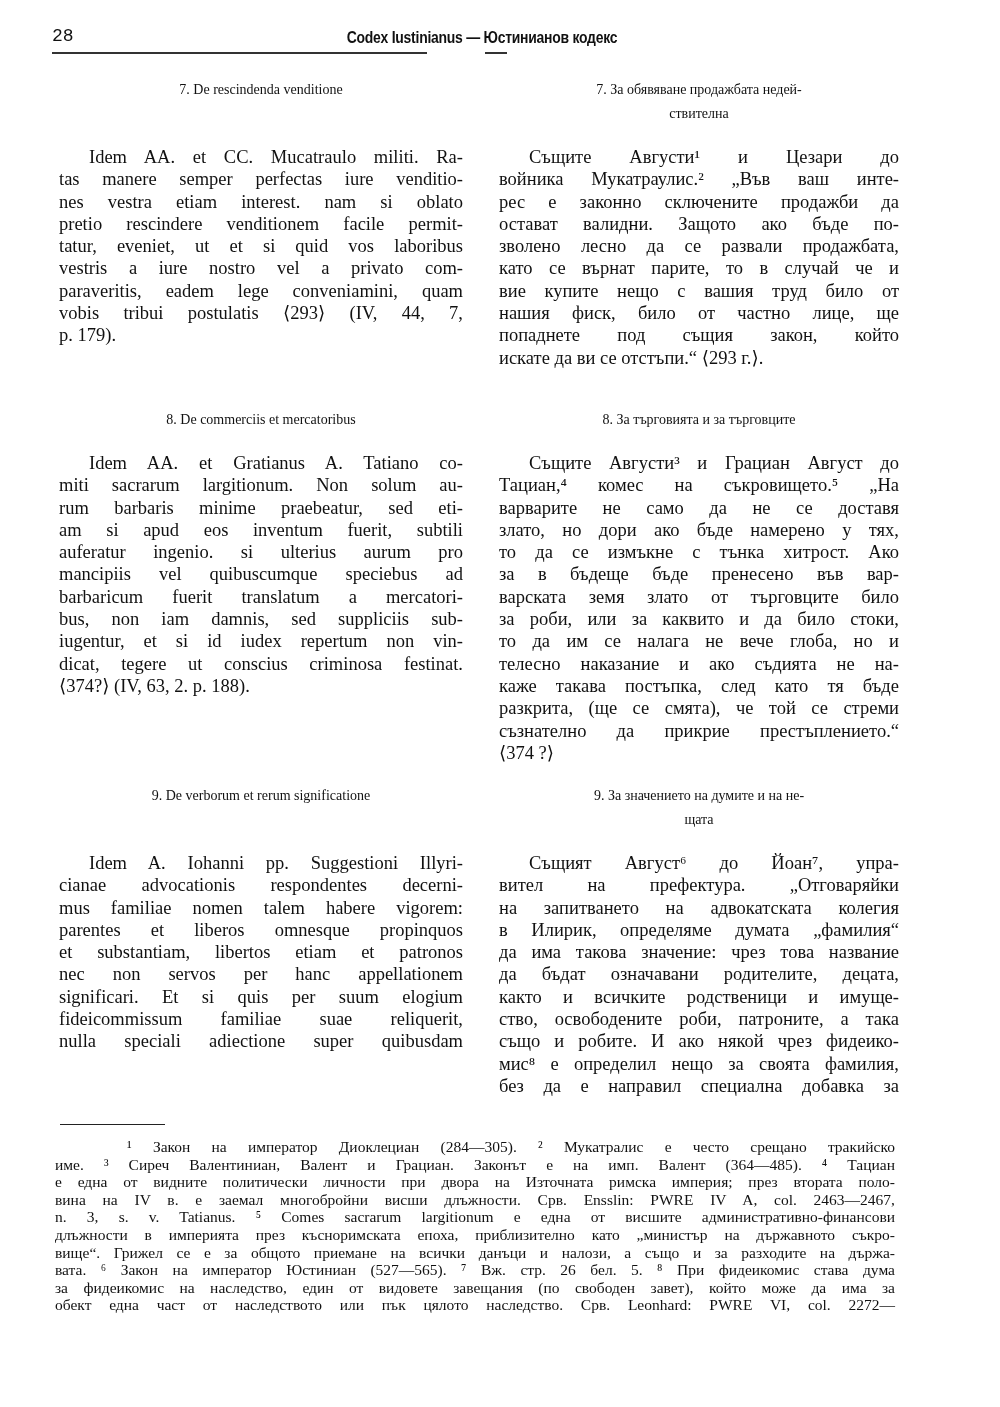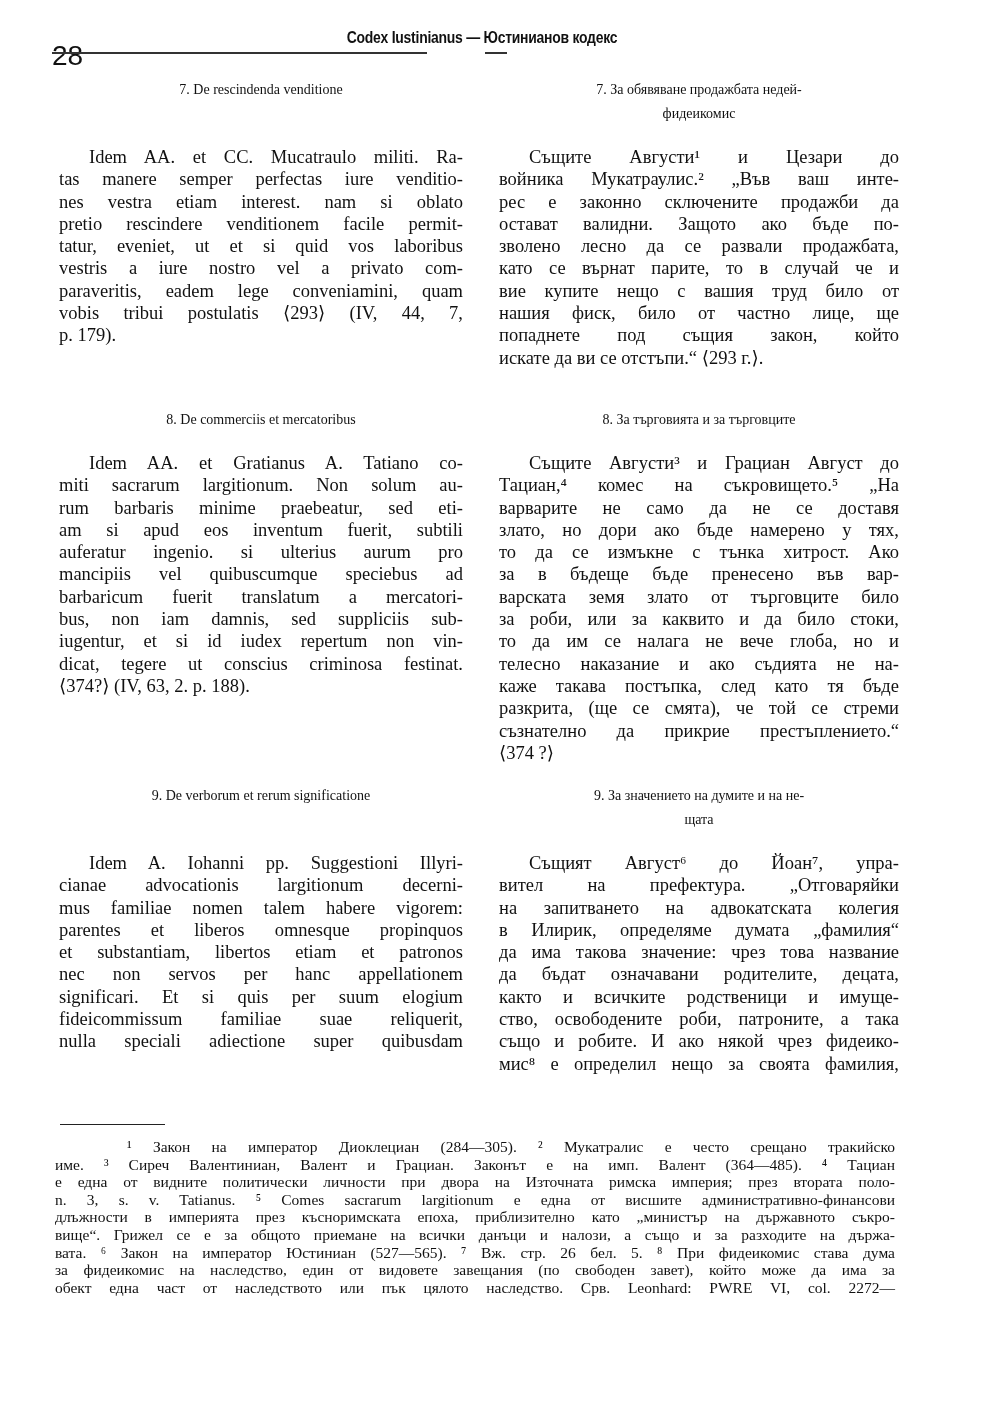"28" .page-num { font-family: Liberation Sans, sans-serif -> Liberation Mono, monospace; font-size: 28px -> 18px; top: 20px -> 6px }
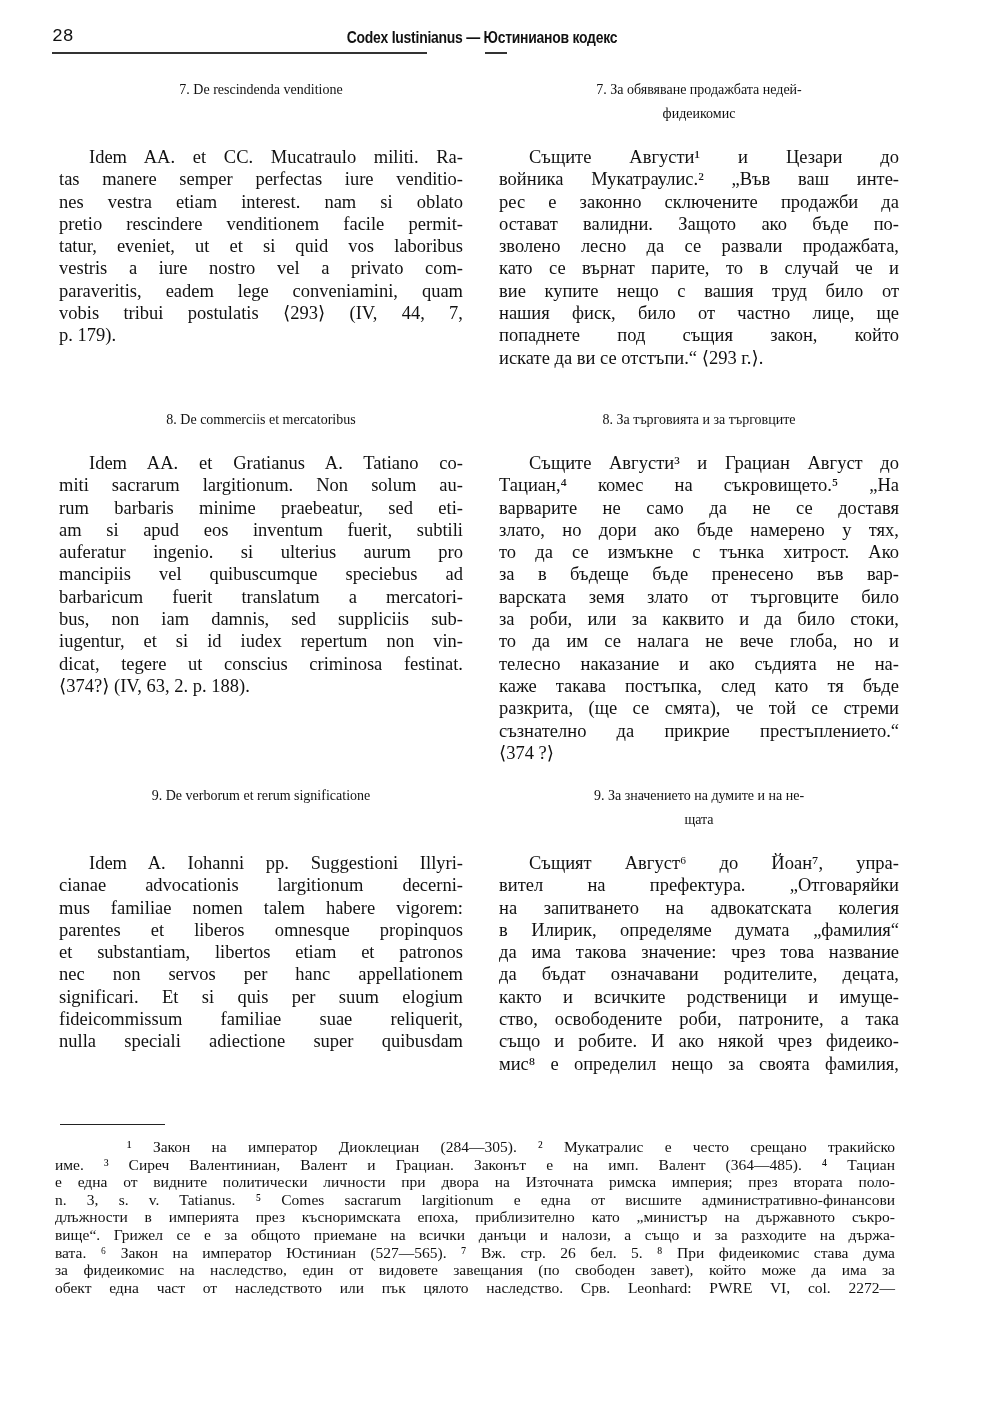"фидеикомис" span { text: фидеикомис -> ствителна }
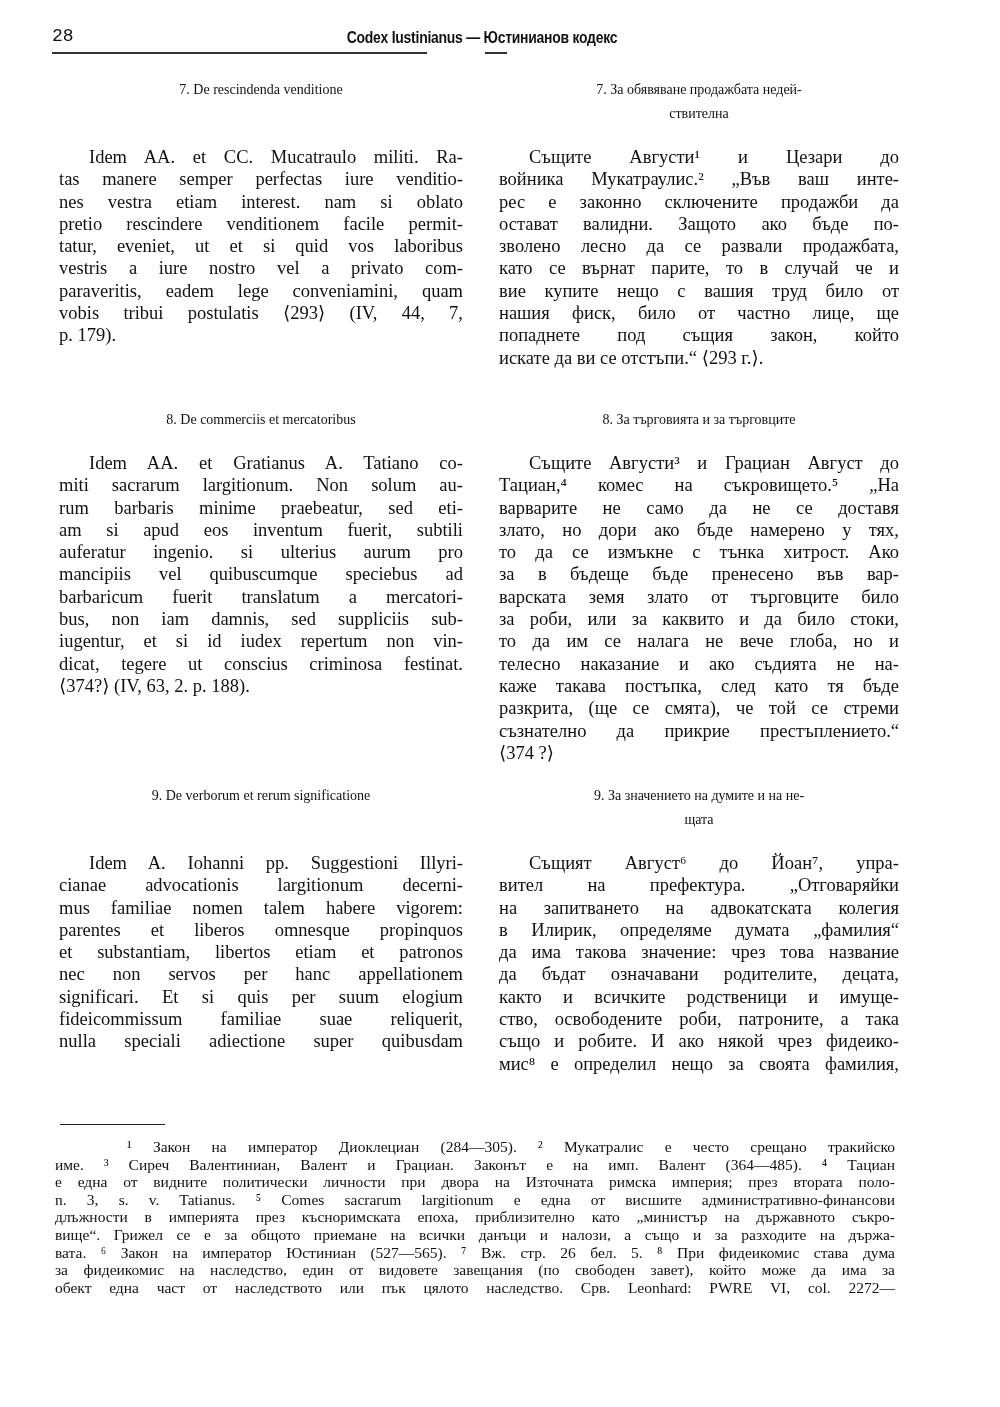"cianae advocationis largitionum decerni-" span.line { text: largitionum -> respondentes }
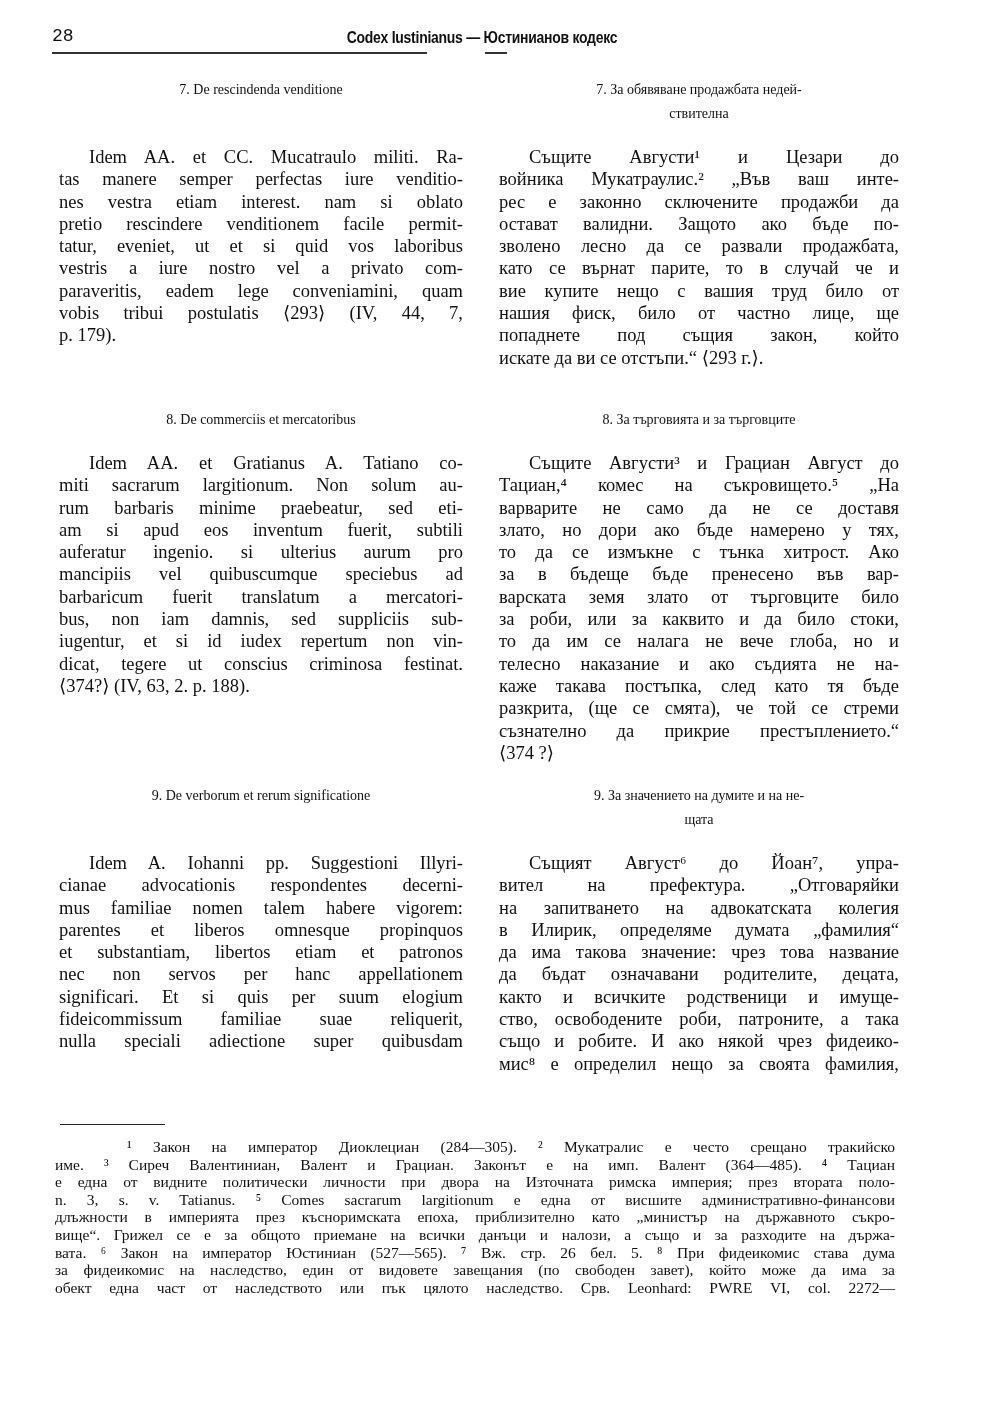"без да е направил специална" span.line { html: none -> <span>без да е направил специална добавка за</span> }
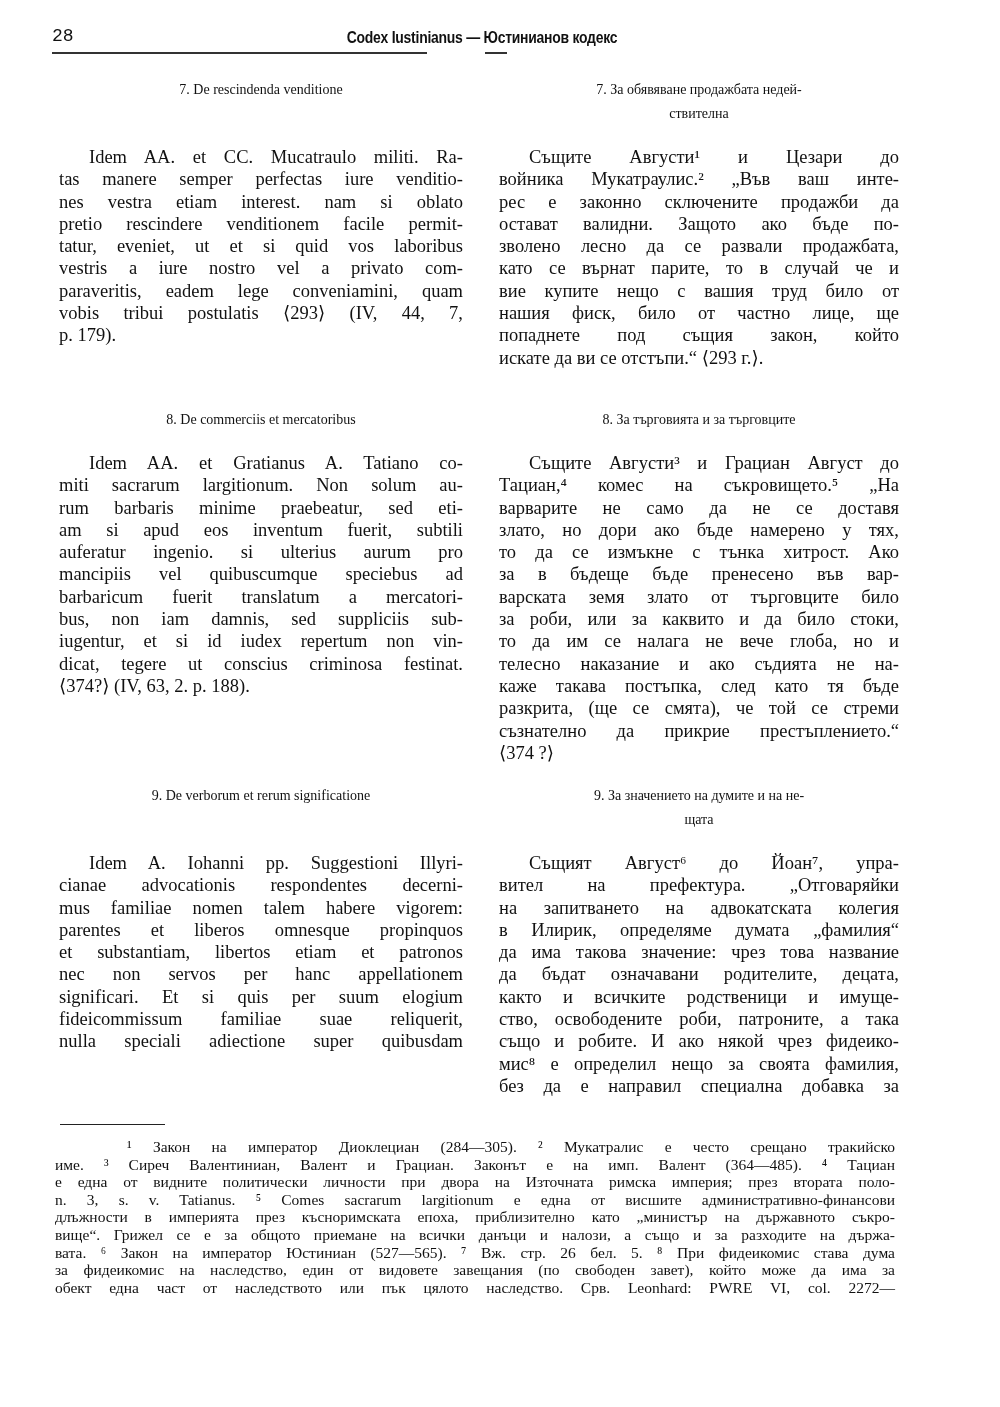"вина на IV в. е" span.line { html: none -> <span>вина на IV в. е заемал многобройни висши длъжности. Срв. Ensslin: PWRE IV A, col. 2463—2467,</span> }
